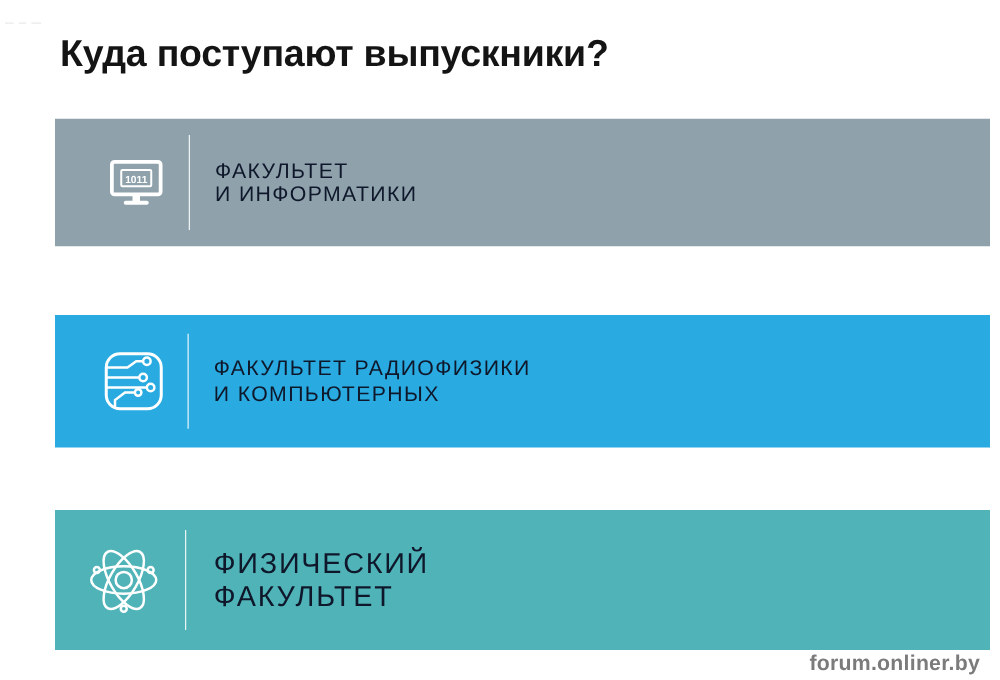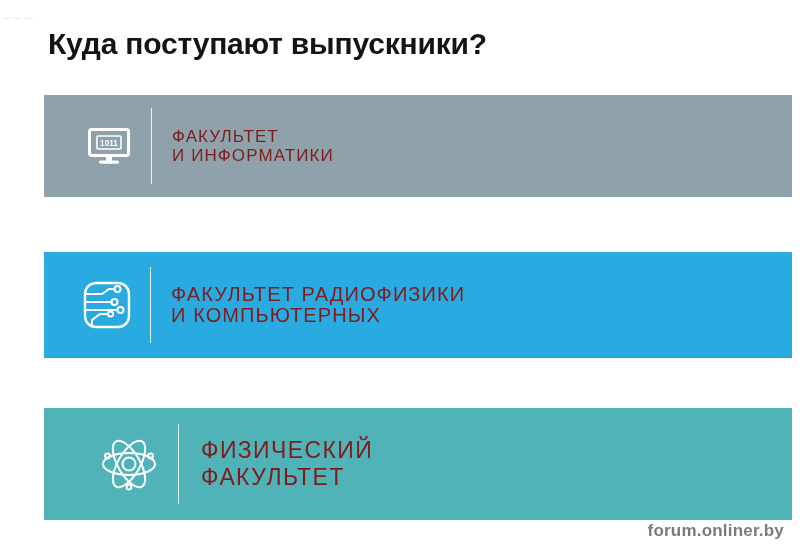"ФАКУЛЬТЕТ" .banner-text { color: #7f1d1d -> #0f172a }
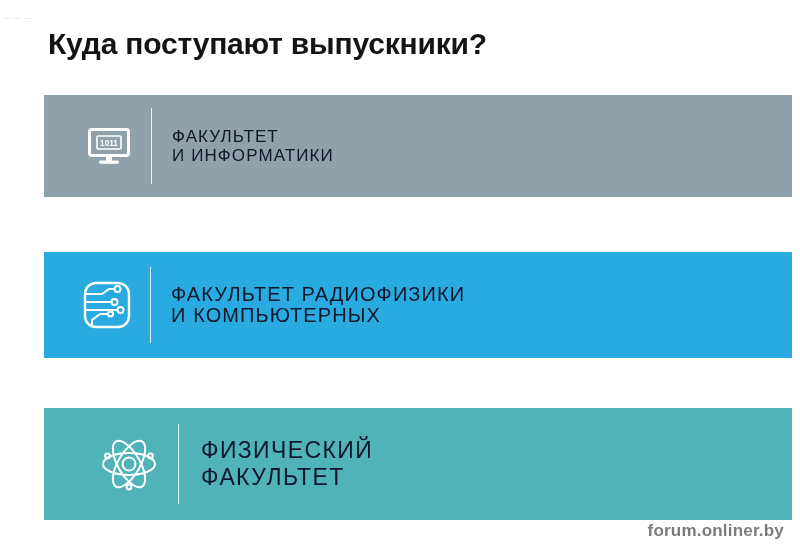"ФАКУЛЬТЕТ РАДИОФИЗИКИ" .banner-2 .banner-text { font-size: 20px -> 17px }
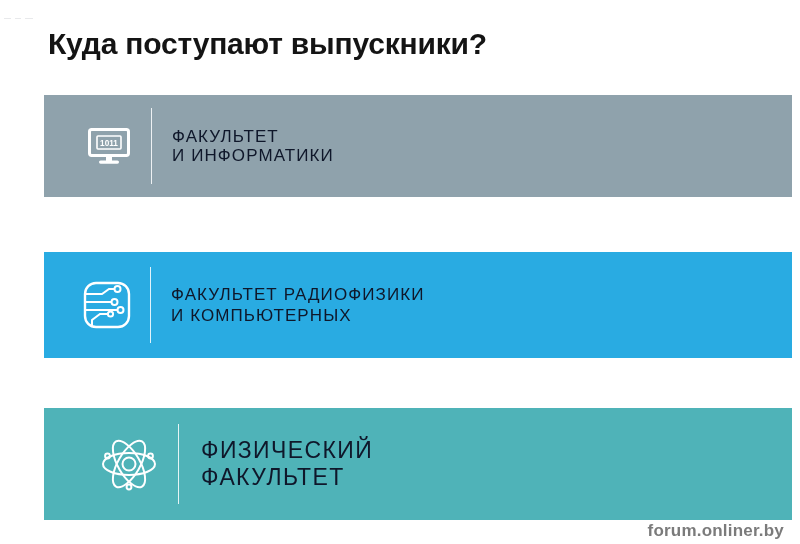"ФИЗИЧЕСКИЙ" .banner-3 .banner-inner { padding-left: 56px -> 26px }
